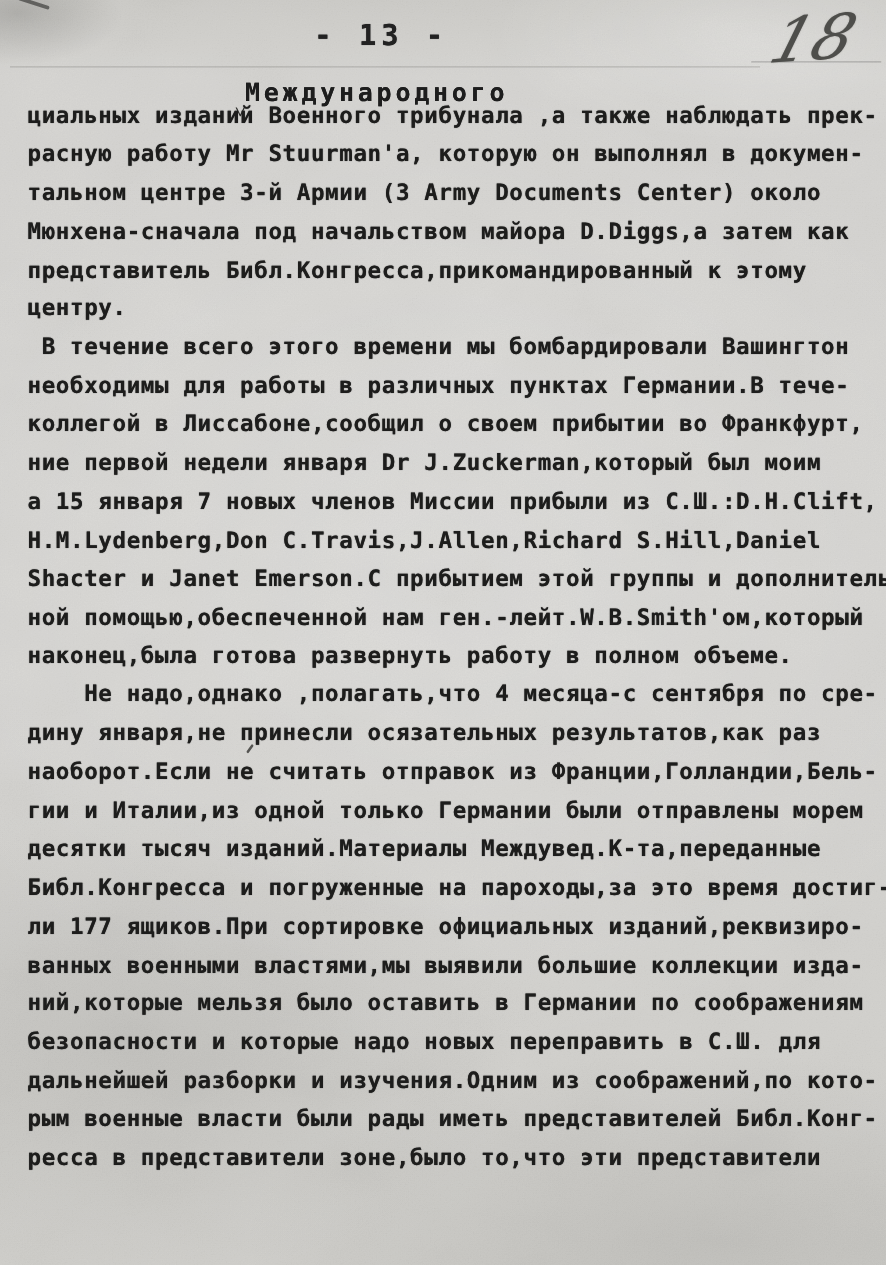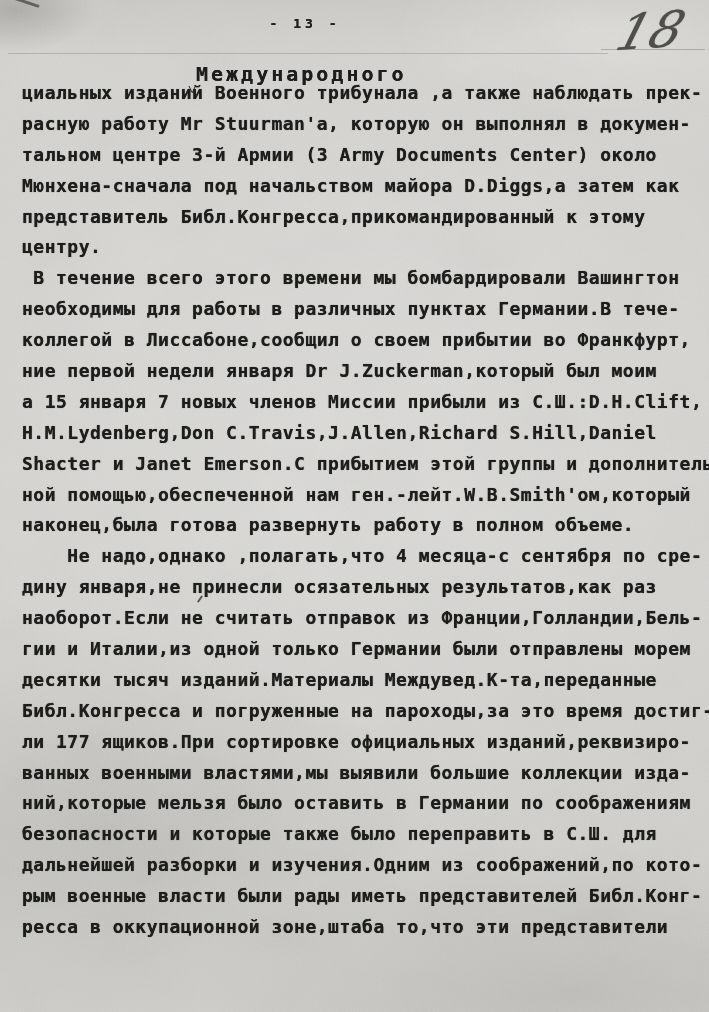"- 13 -" .page-number { font-size: 13px -> 23px }
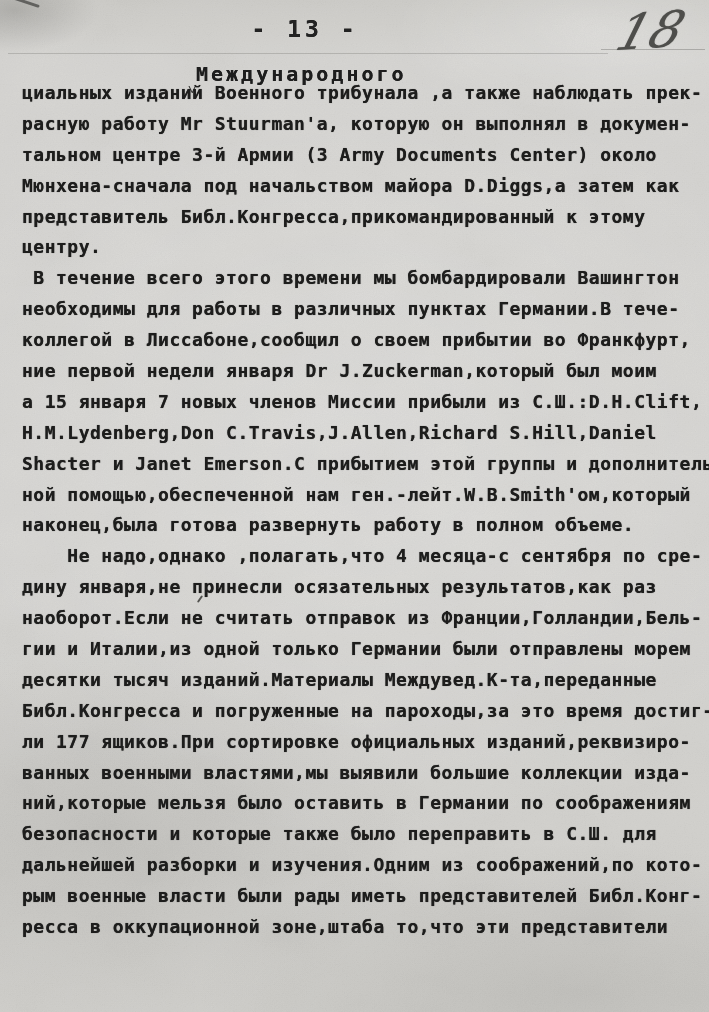"безопасности и которые также было" div.line { text: также было -> надо новых }
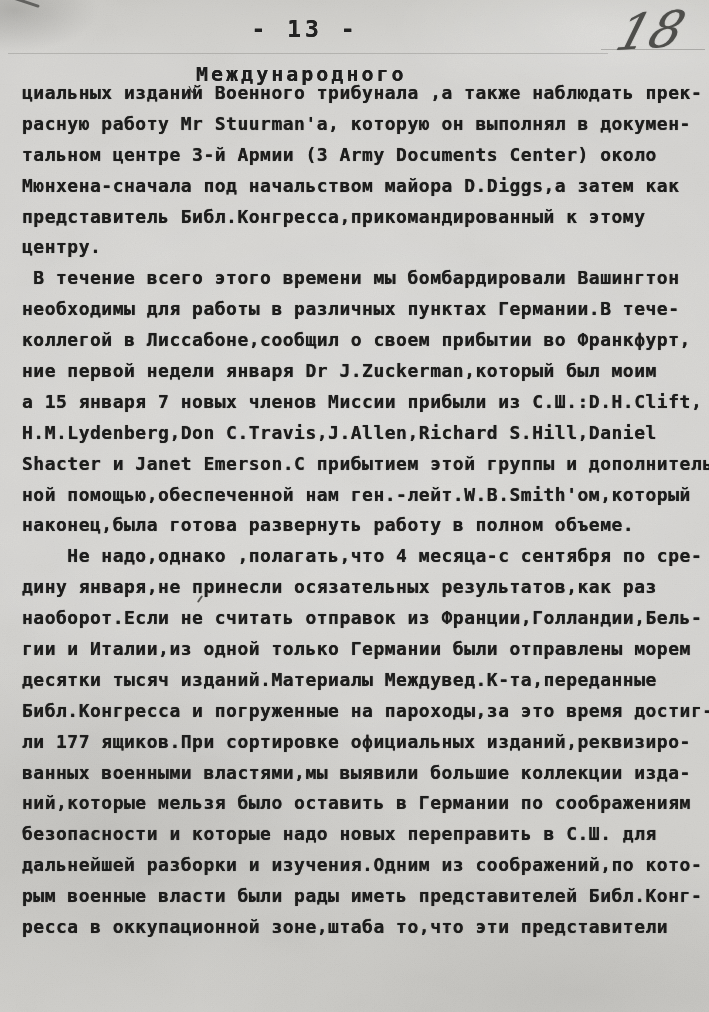"ресса в оккупационной зоне,штаба то,что" div.line { text: оккупационной зоне,штаба -> представители зоне,было }
